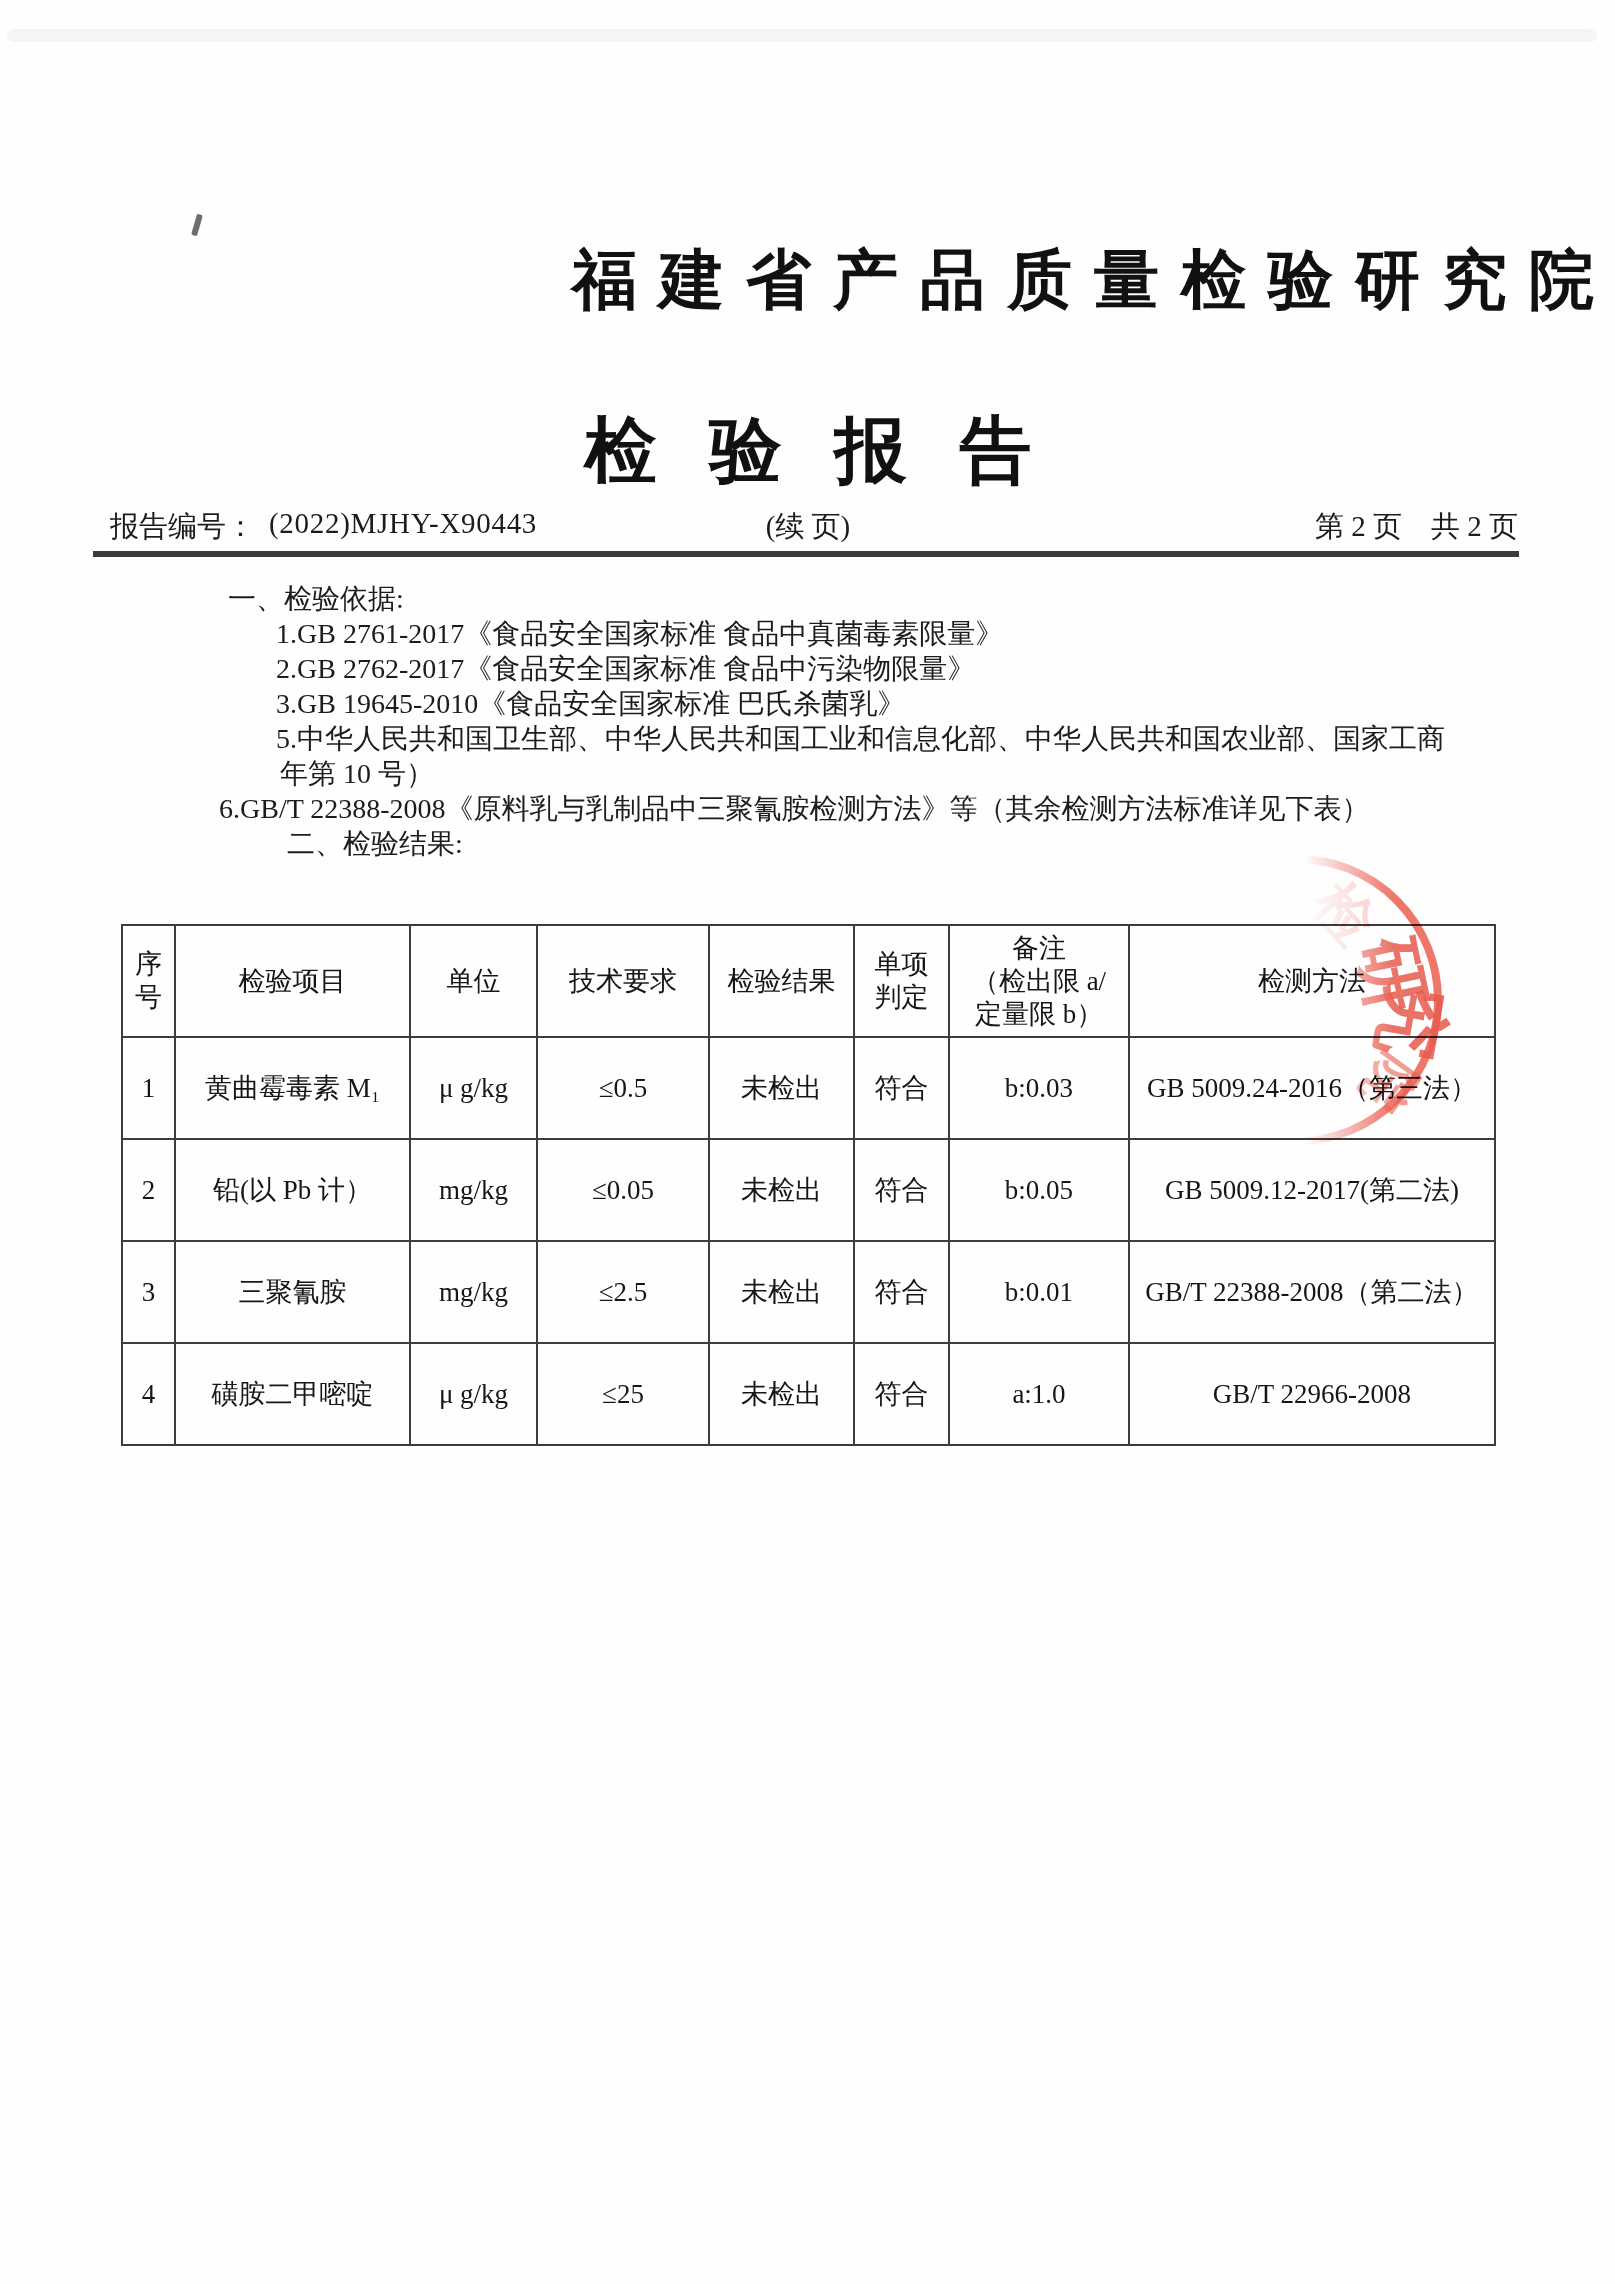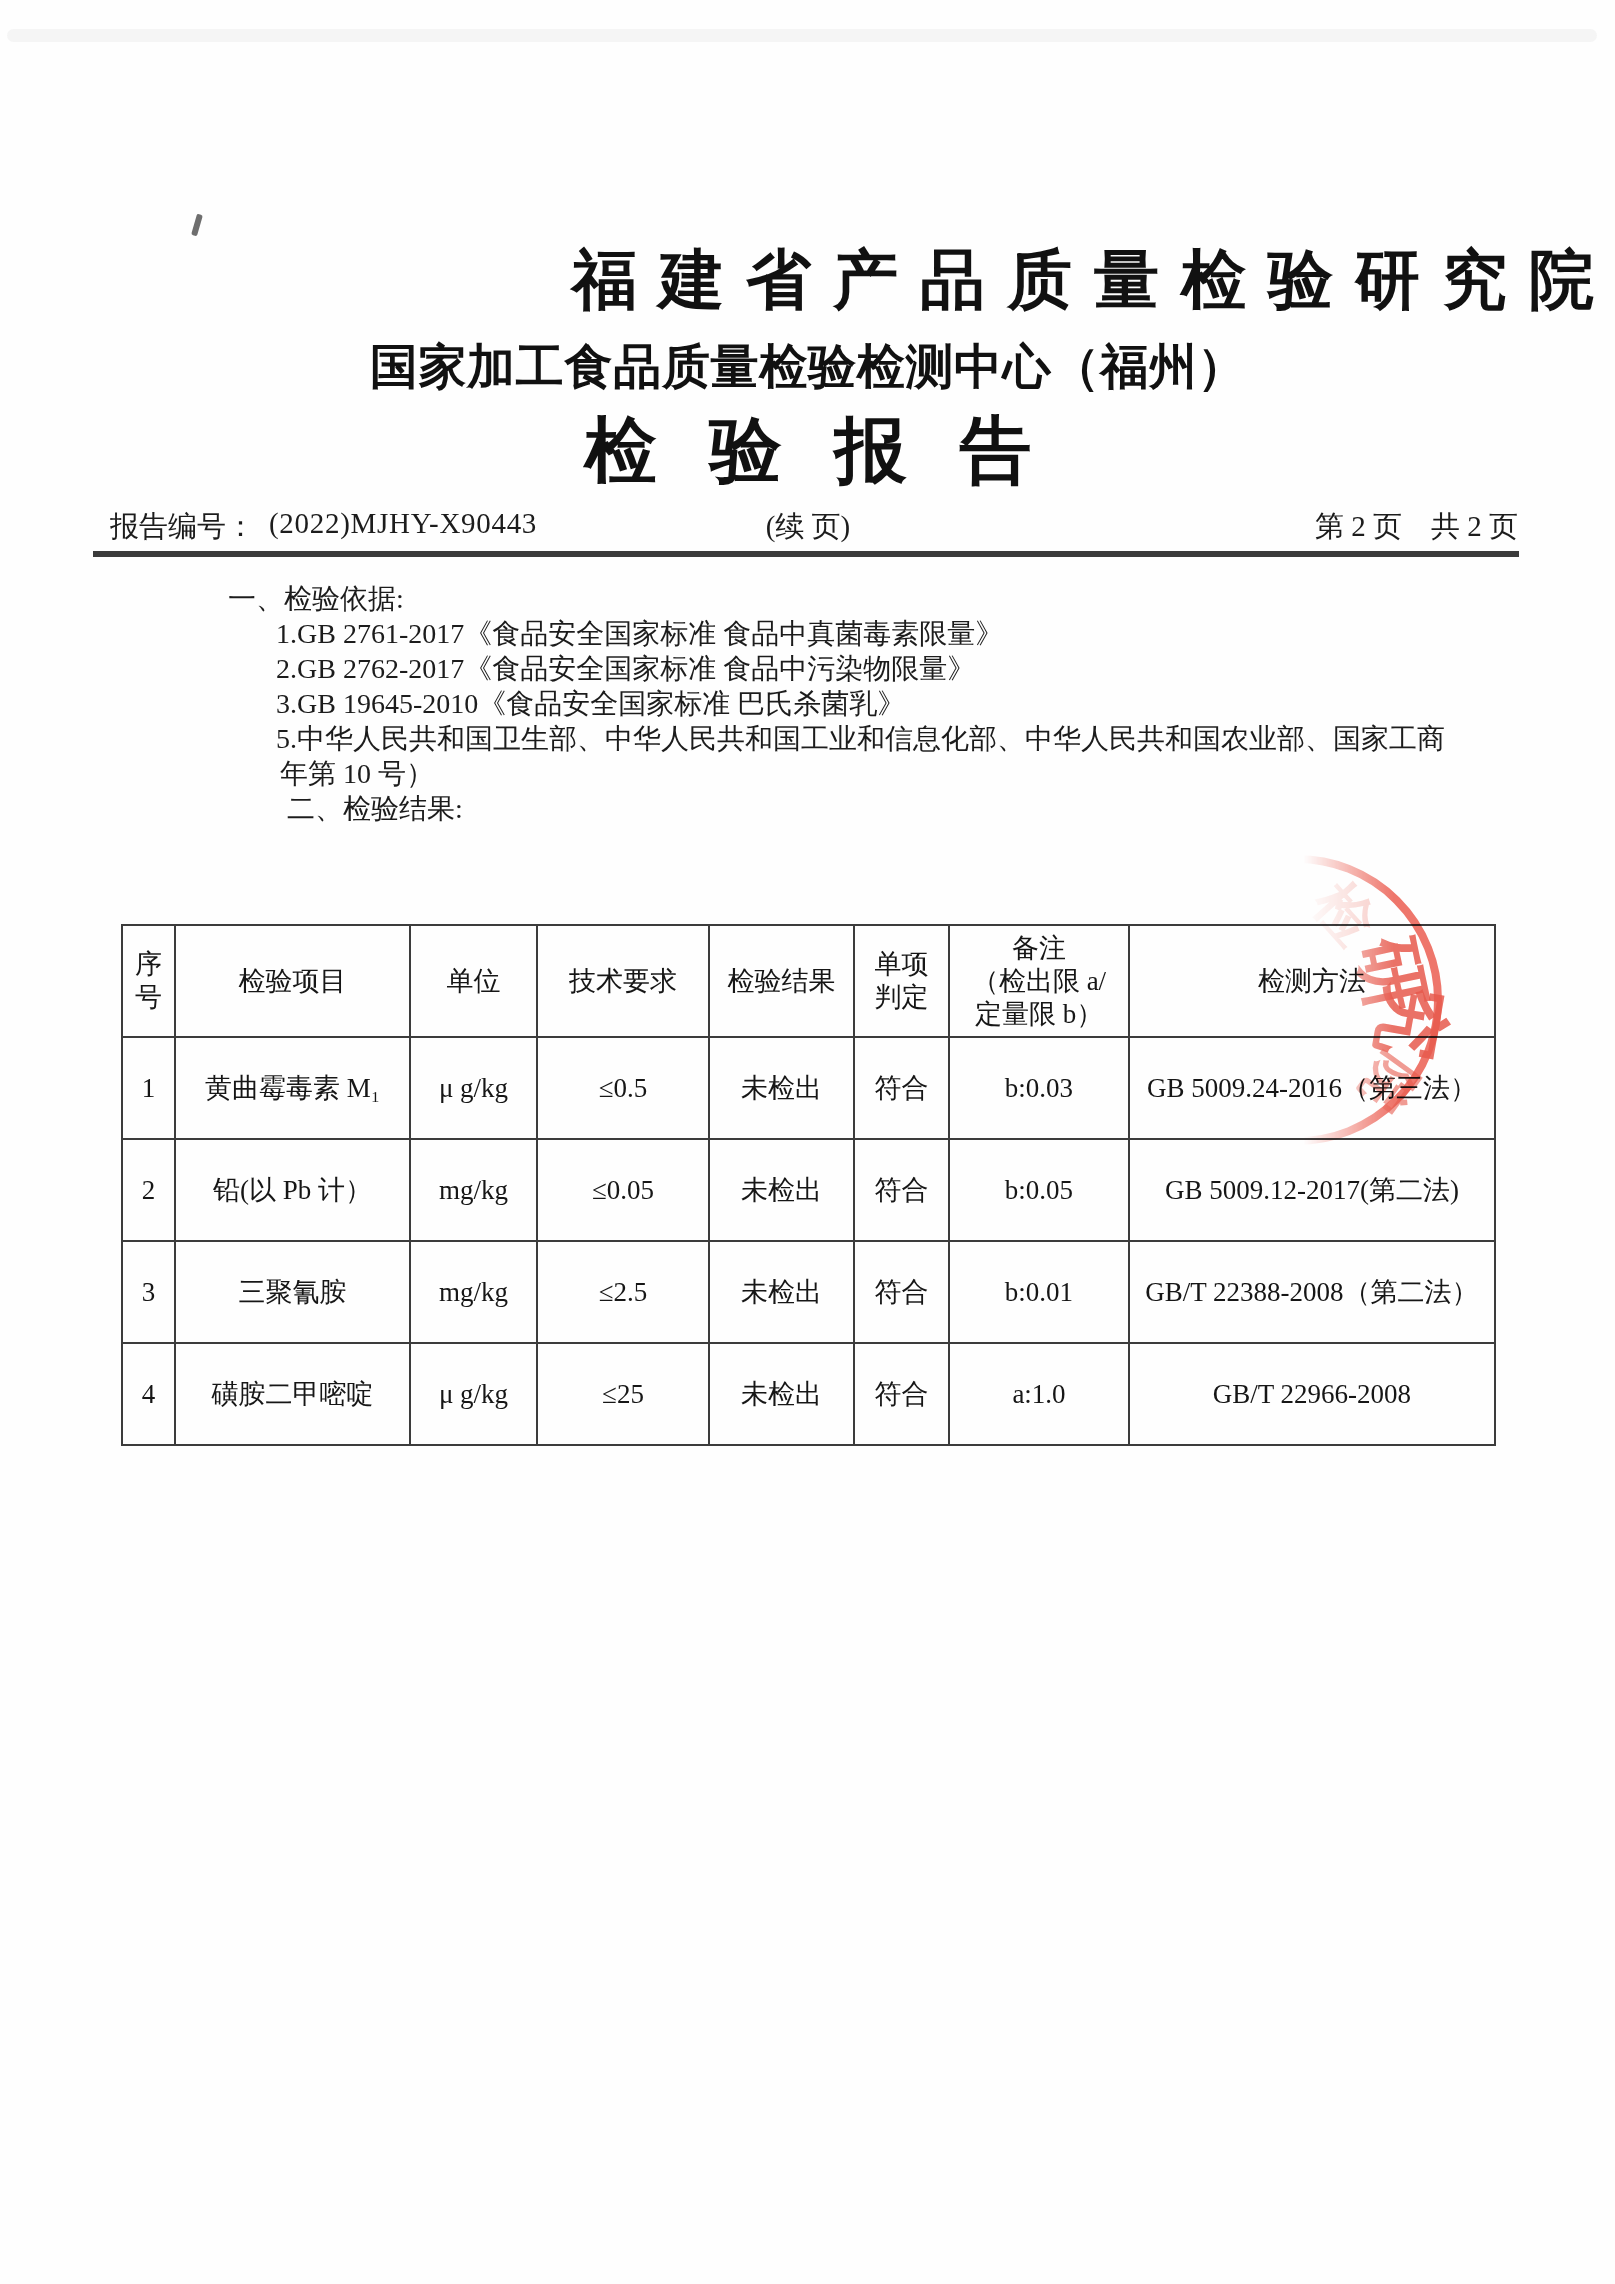"国家加工食品质量检验检测中心（福州）" div.title2 { html: <div>国家加工食品质量检验检测中心（福州）</div> -> none }
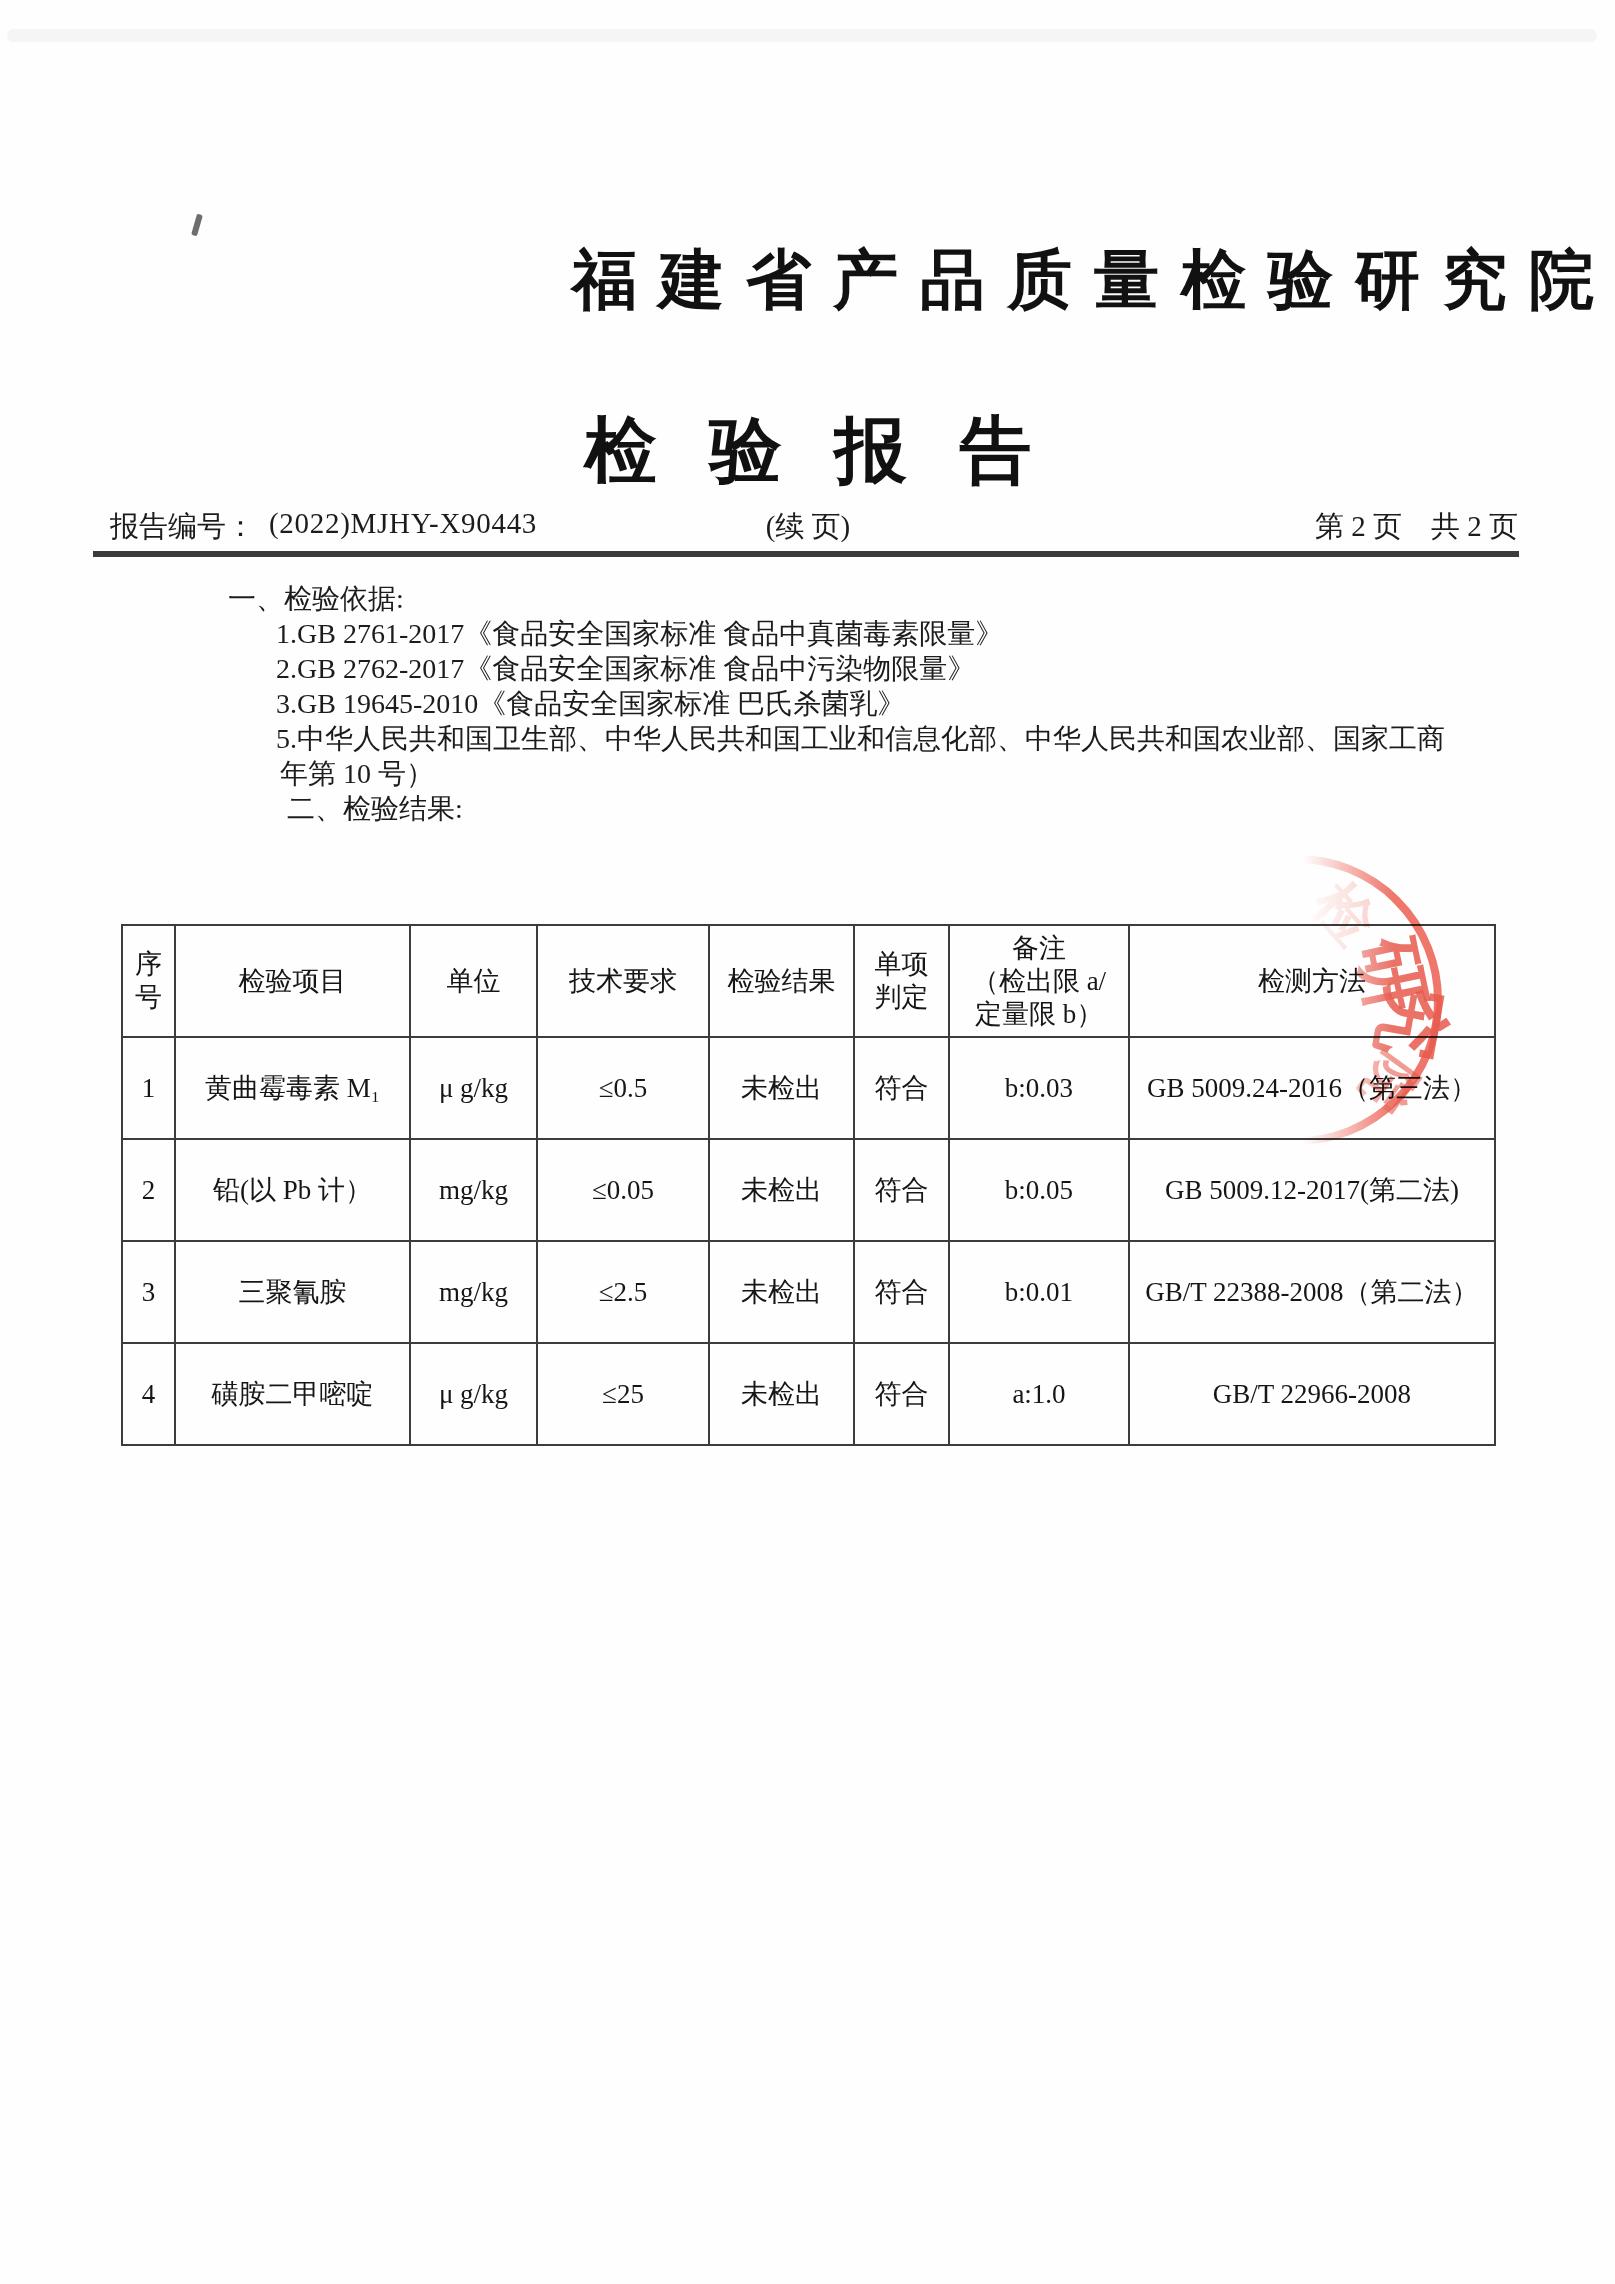"6.GB/T" div.b-line { html: none -> <div>6.GB/T 22388-2008《原料乳与乳制品中三聚氰胺检测方法》等（其余检测方法标准详见下表）</div> }
